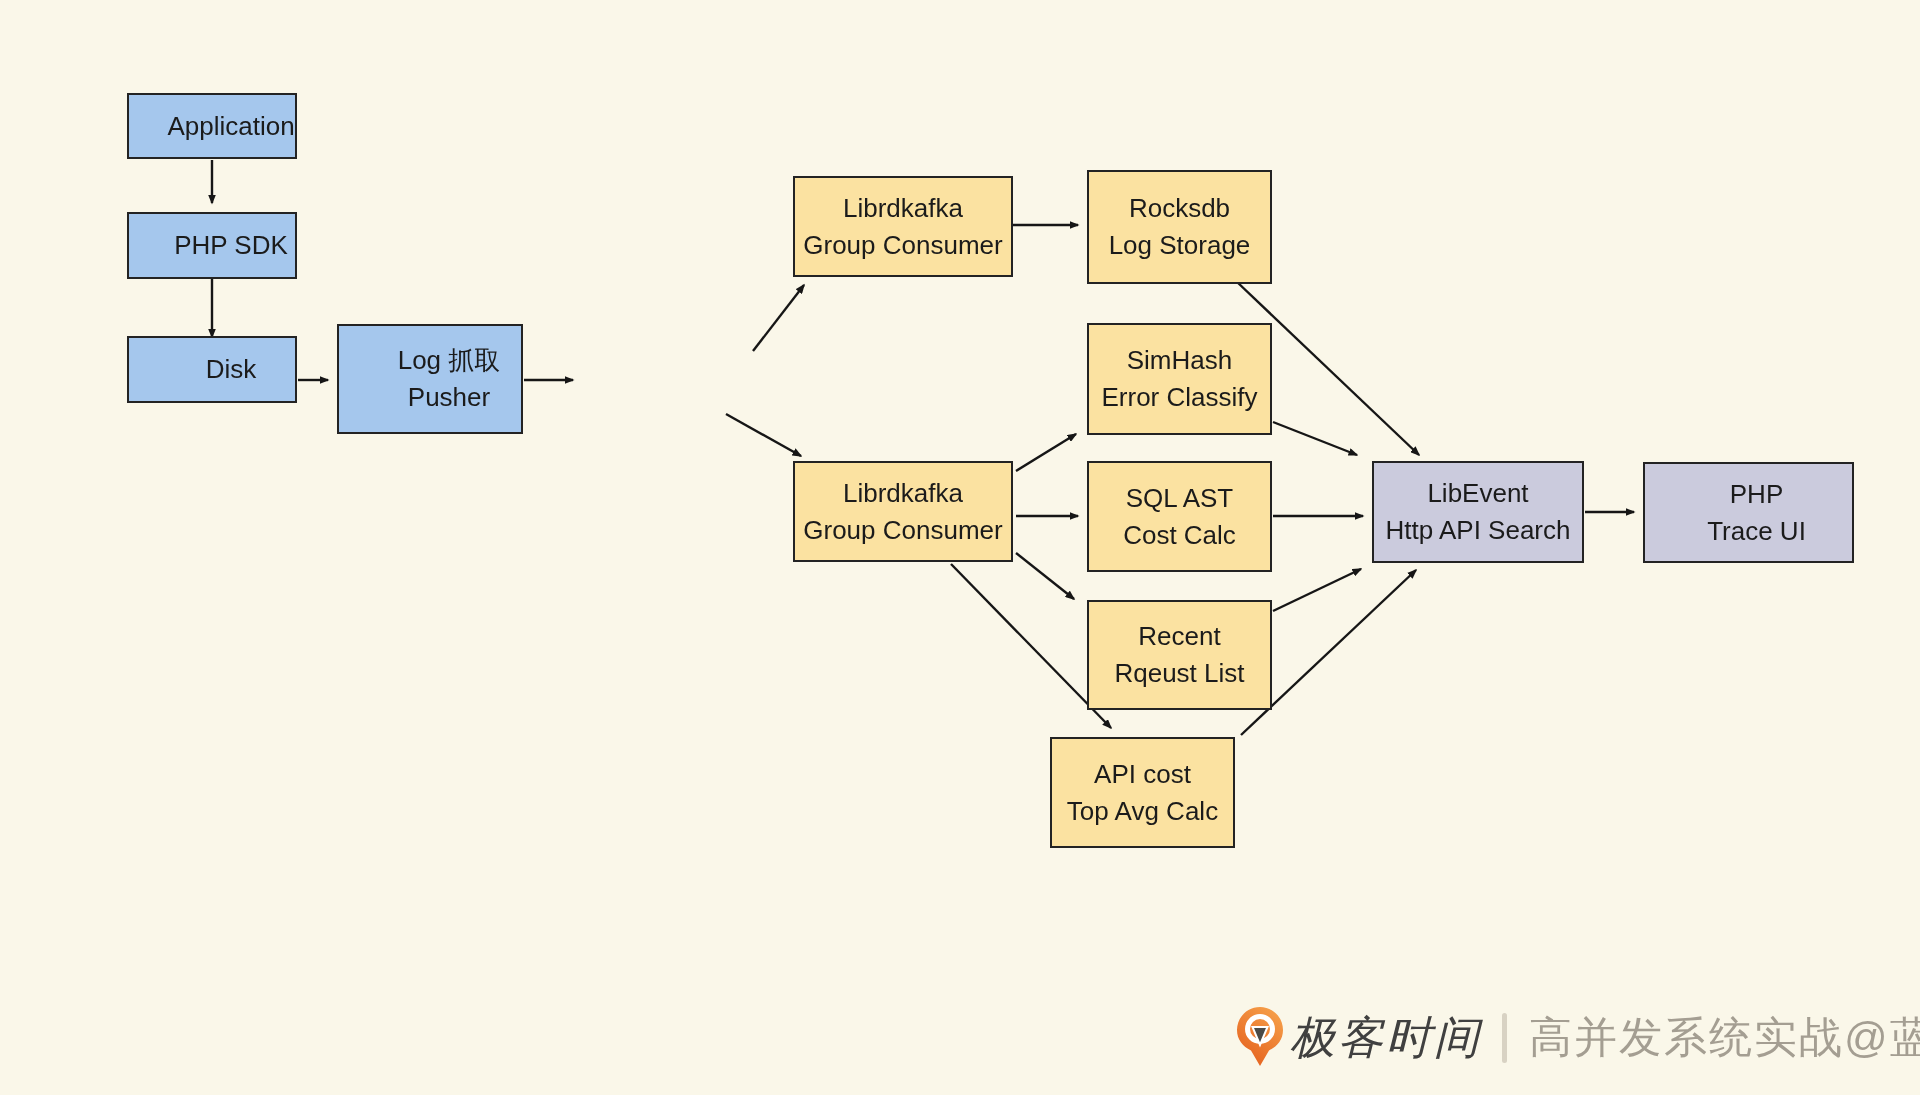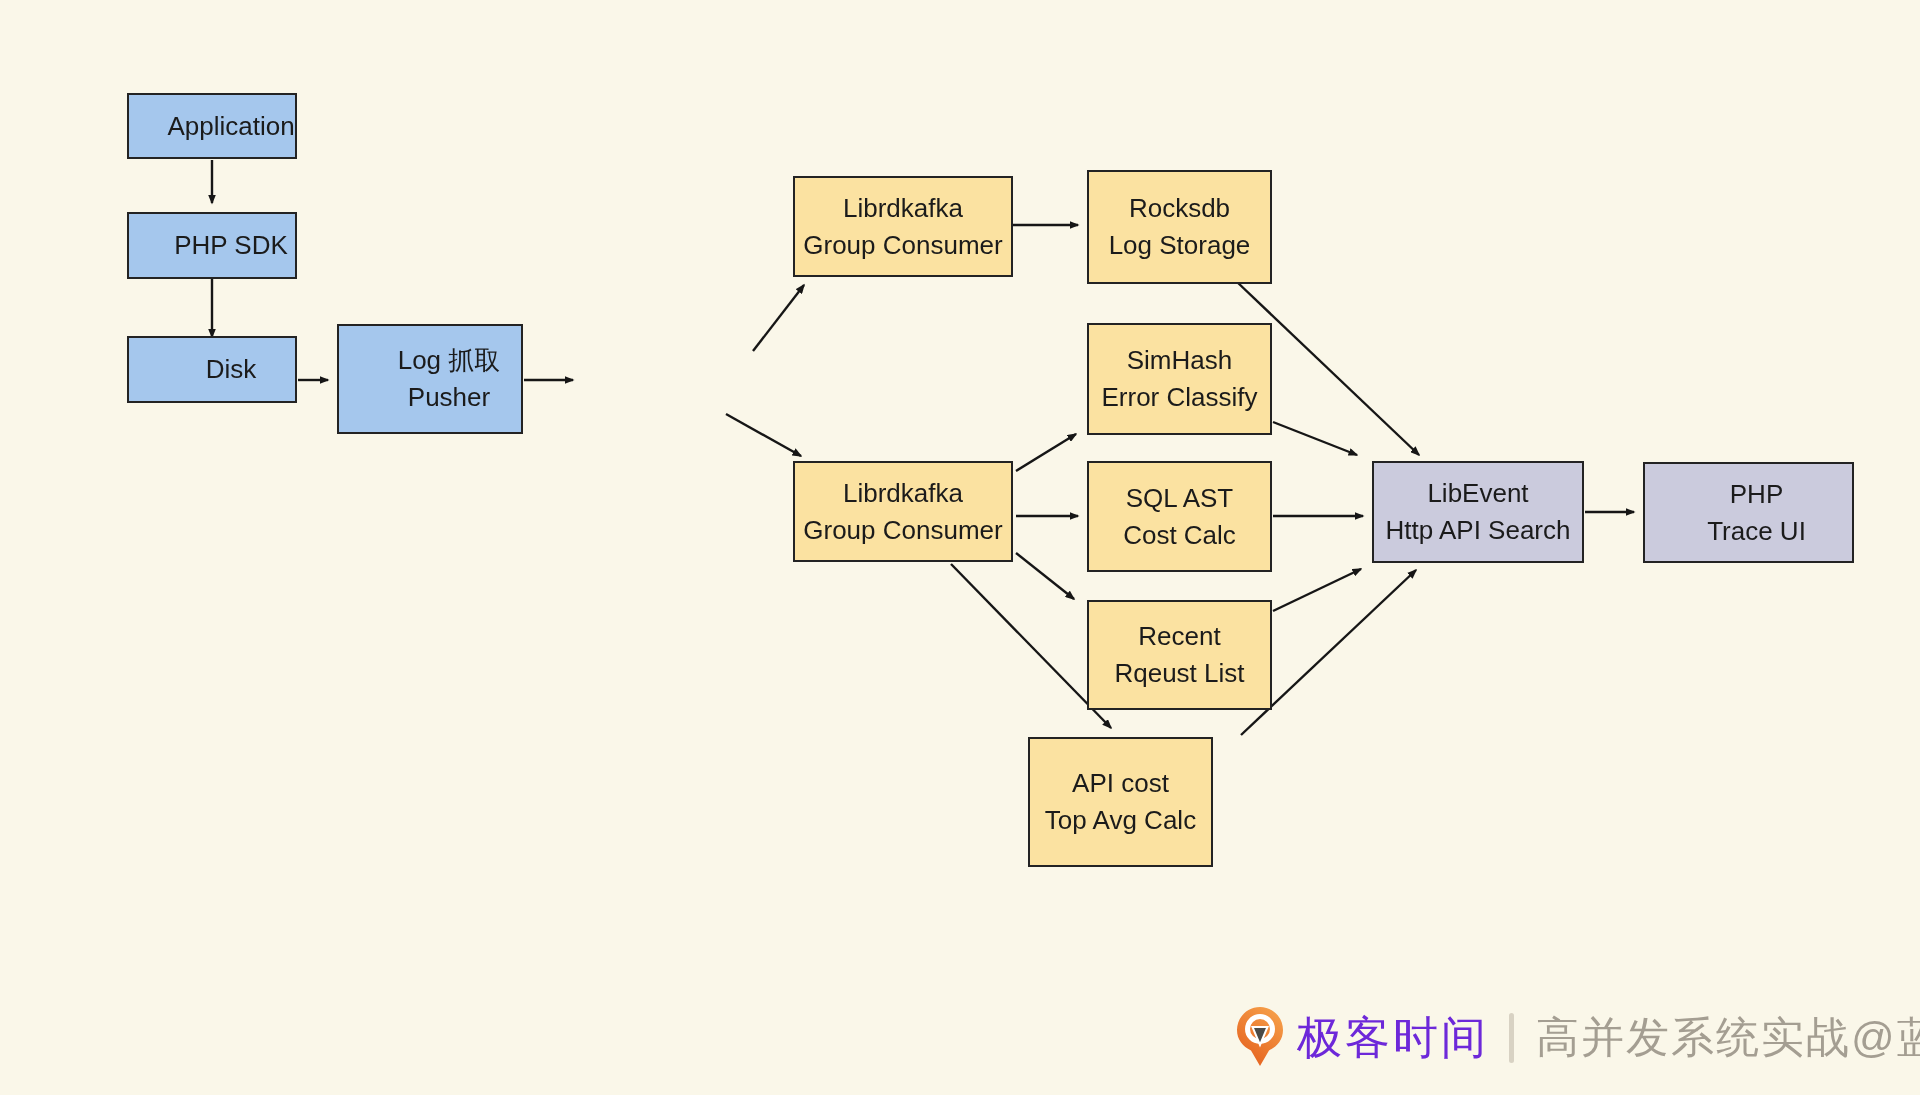"API cost" div.node { height: 130px -> 111px; left: 1028px -> 1050px }
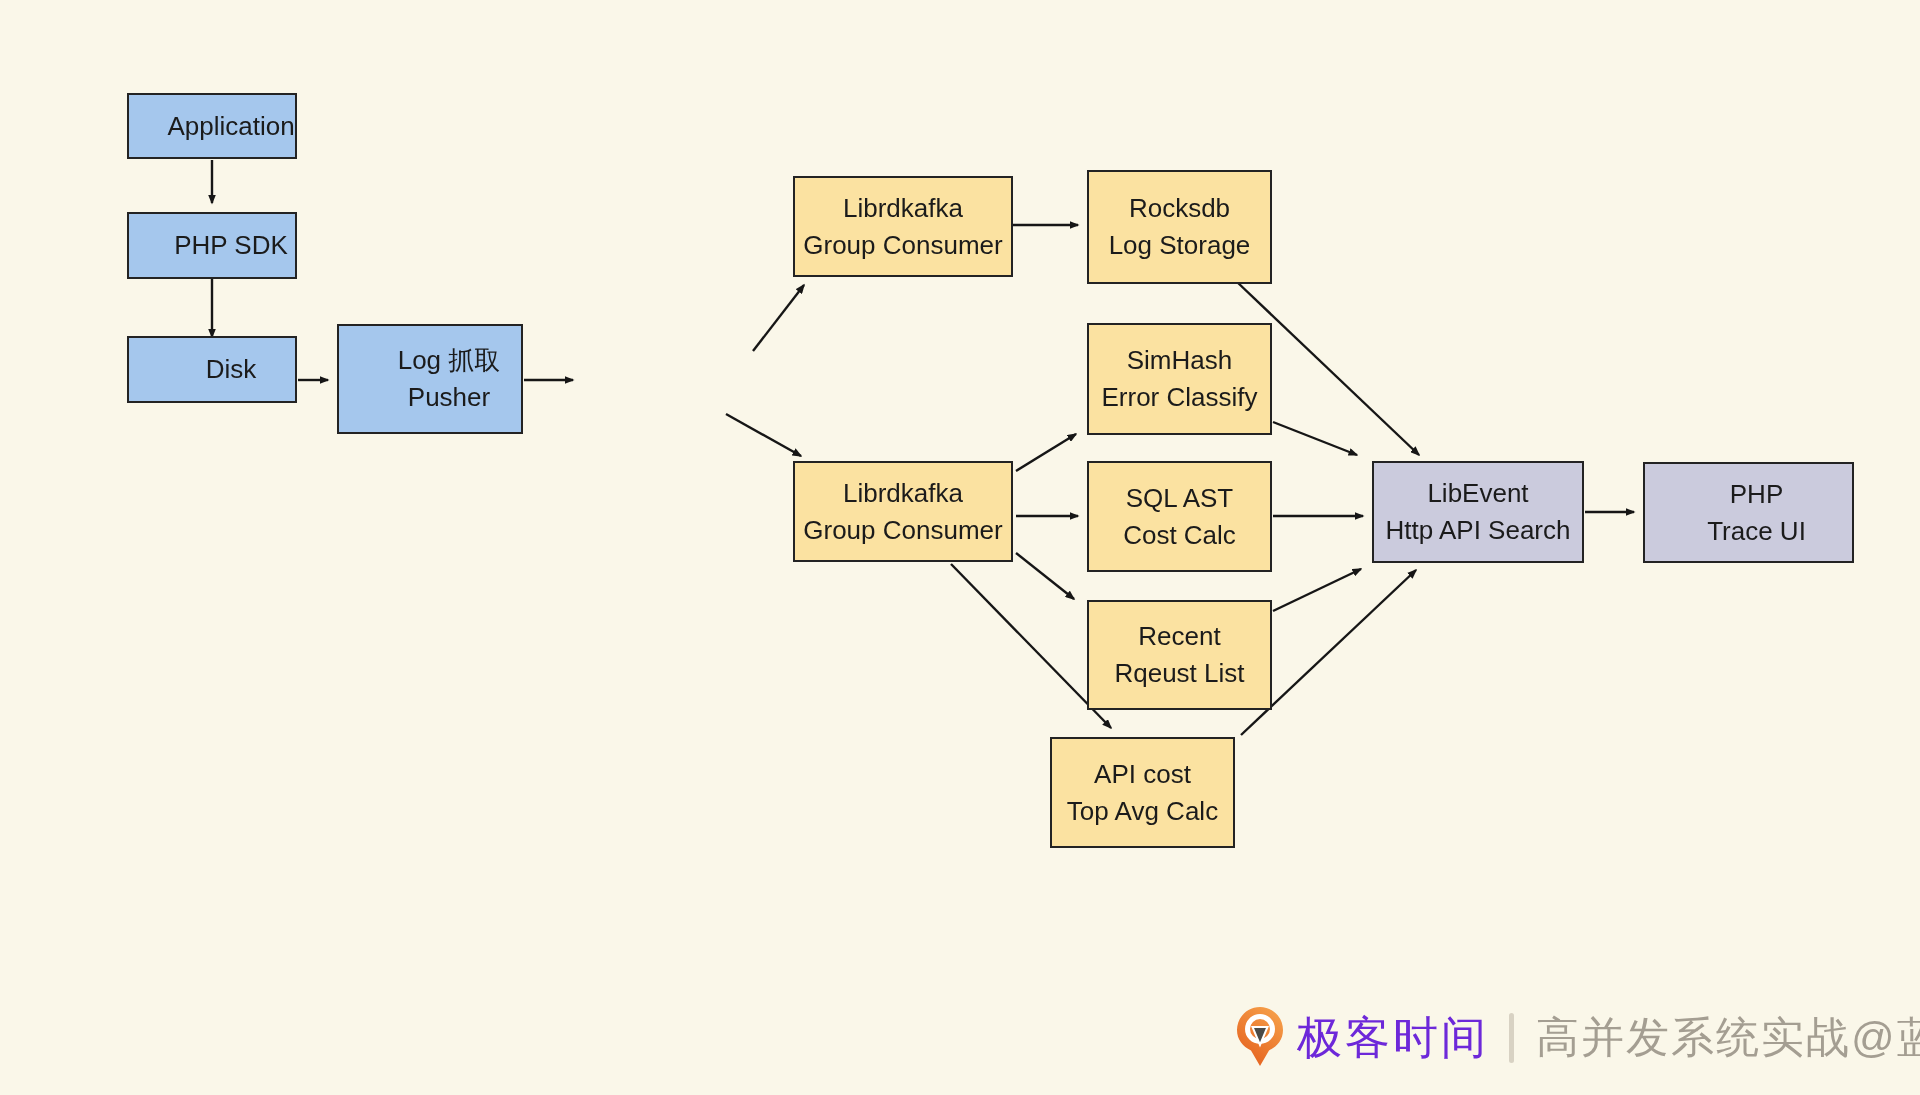"极客时间" .brand { color: #6d28d9 -> #404040; font-style: none -> italic; margin-left: 13px -> 6px }
